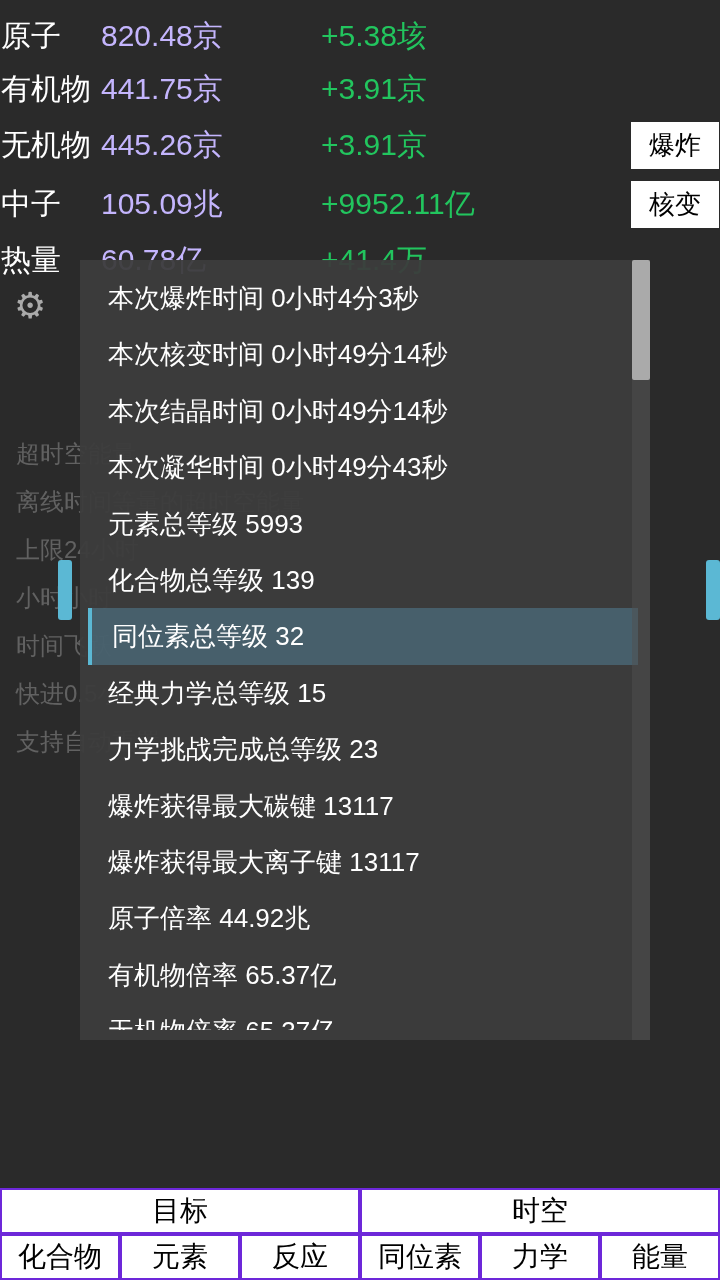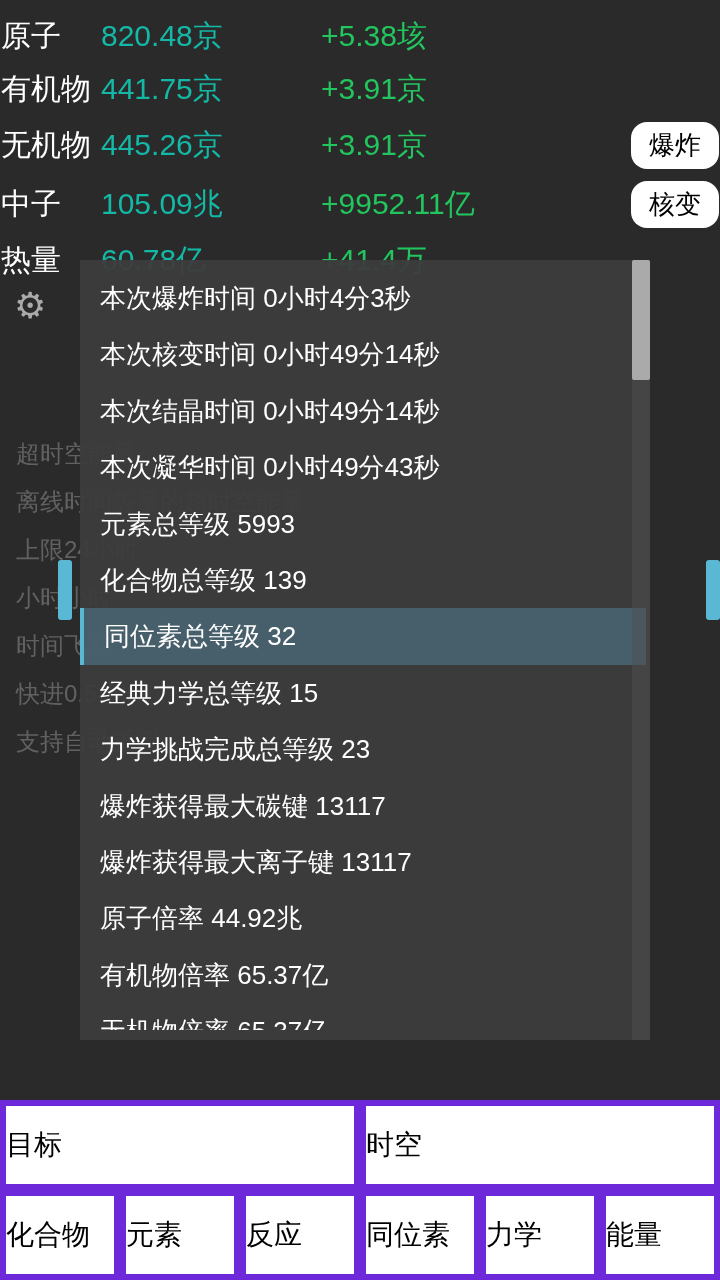"820.48京" .stat-value { color: #14b8a6 -> #c4b5fd }
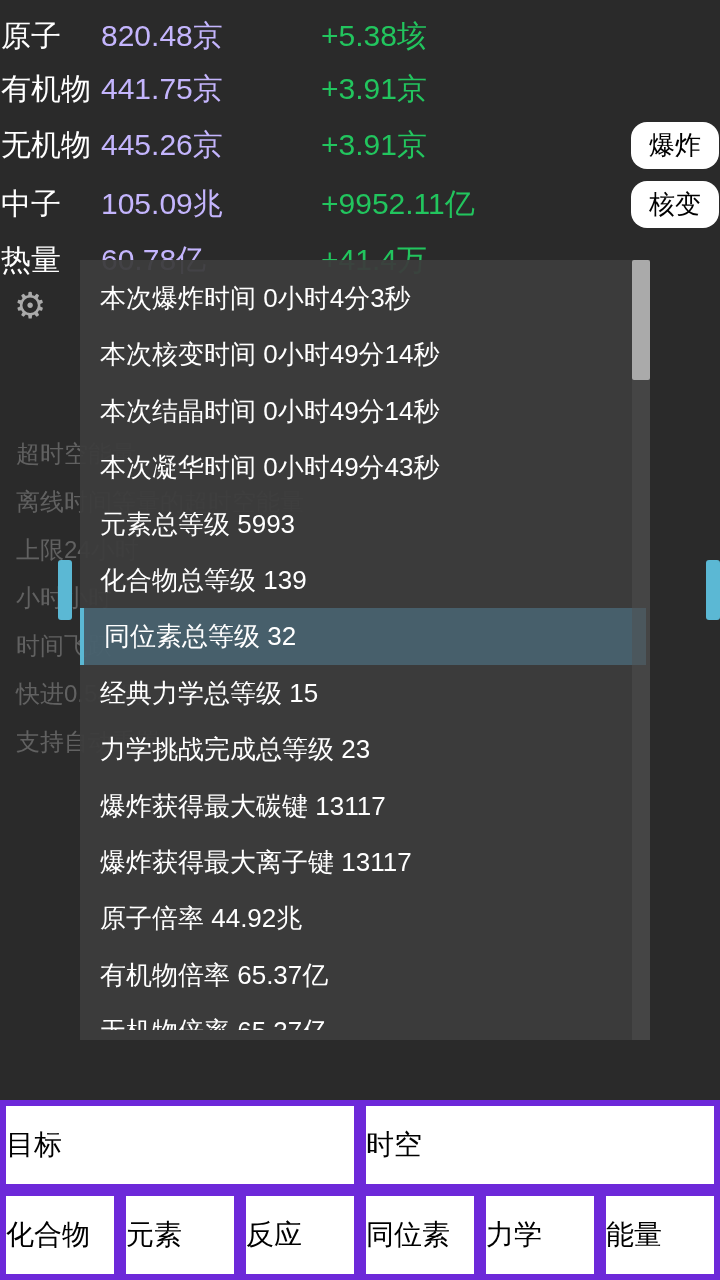"爆炸" .action-btn { border-radius: 16px -> 0 }
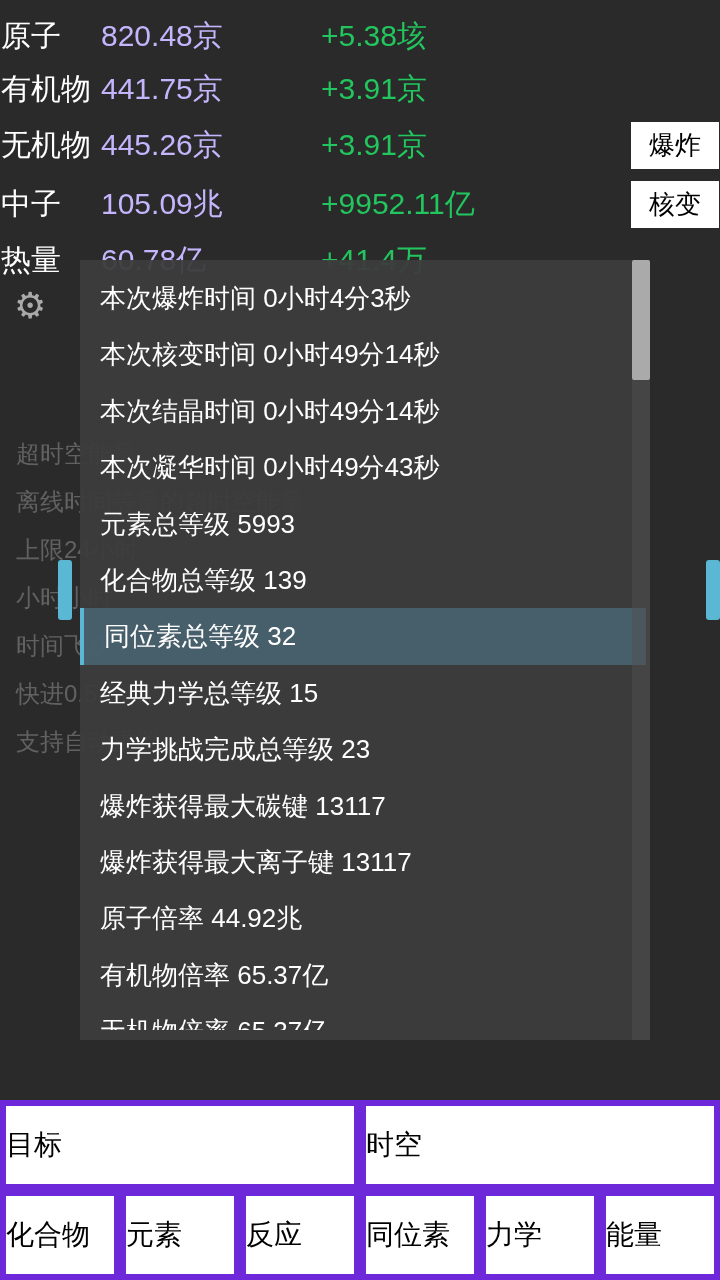"本次爆炸时间 0小时4分3秒" .overlay-panel { padding: 10px 0 -> 10px 8px }
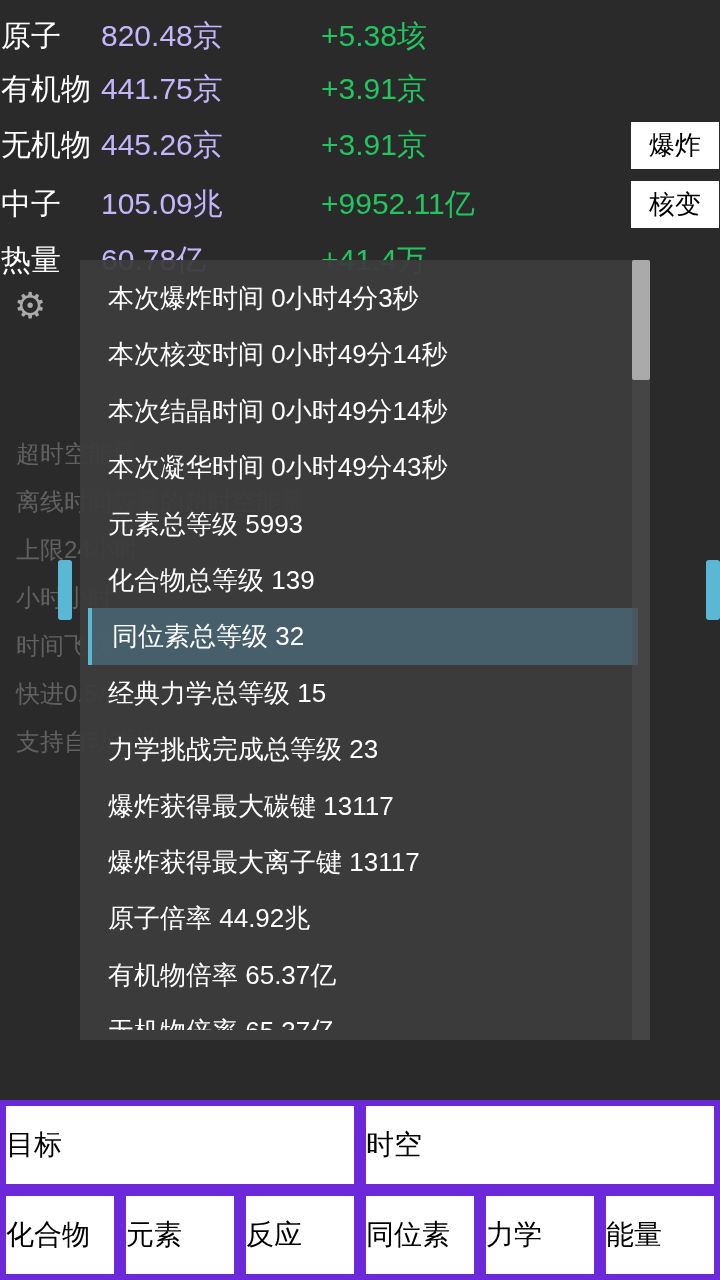"目标" .nav-btn { border: 6px solid #6d28d9 -> 2px solid #6d28d9; padding: 20px 0 -> 2px 0; text-align: left -> center }
